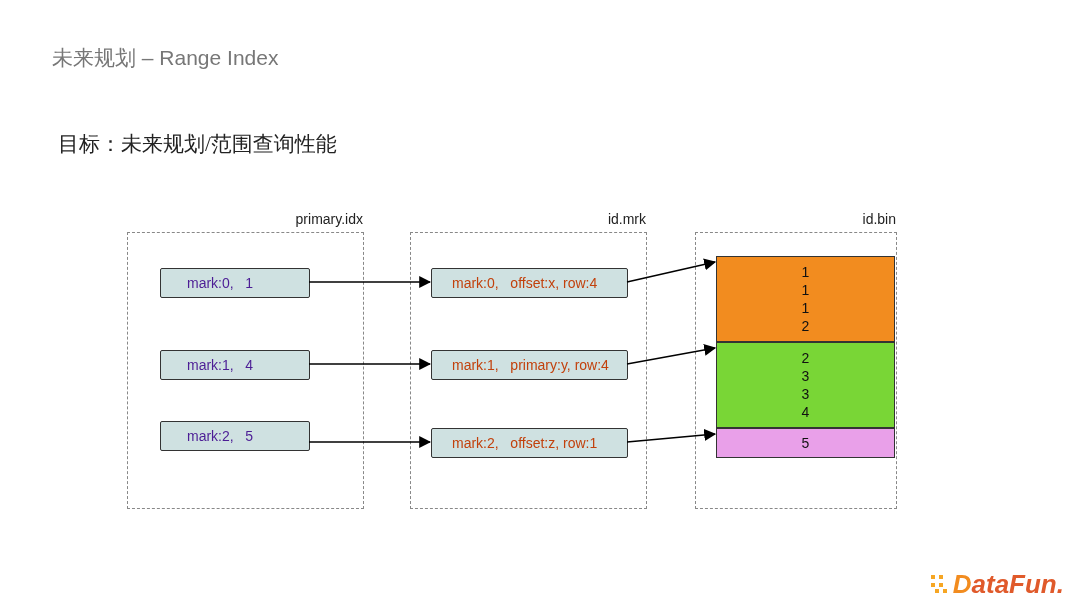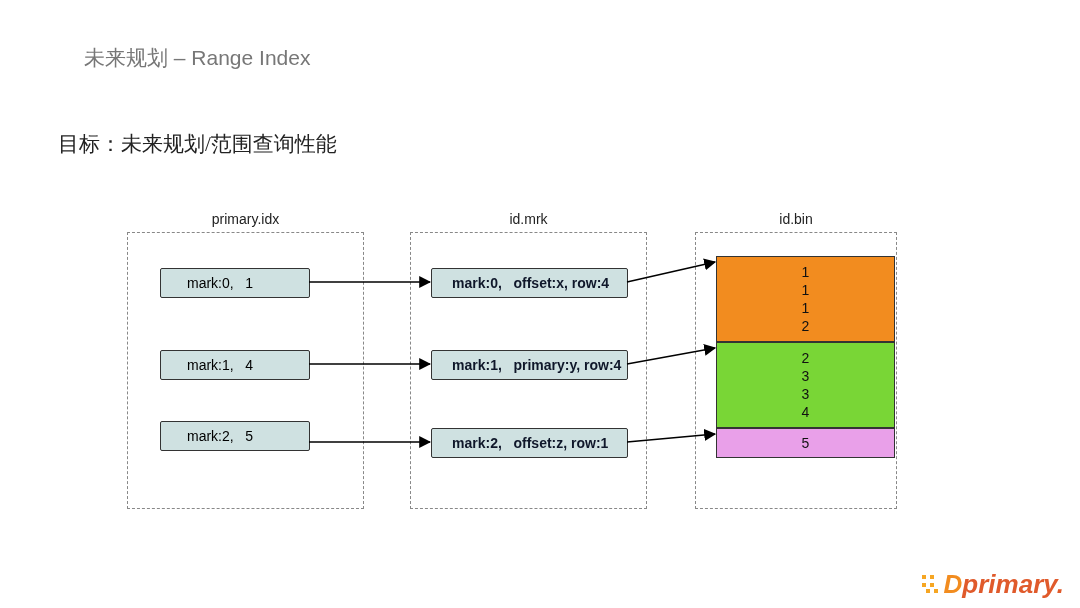"未来规划 – Range Index" .title { margin-left: 32px -> none }
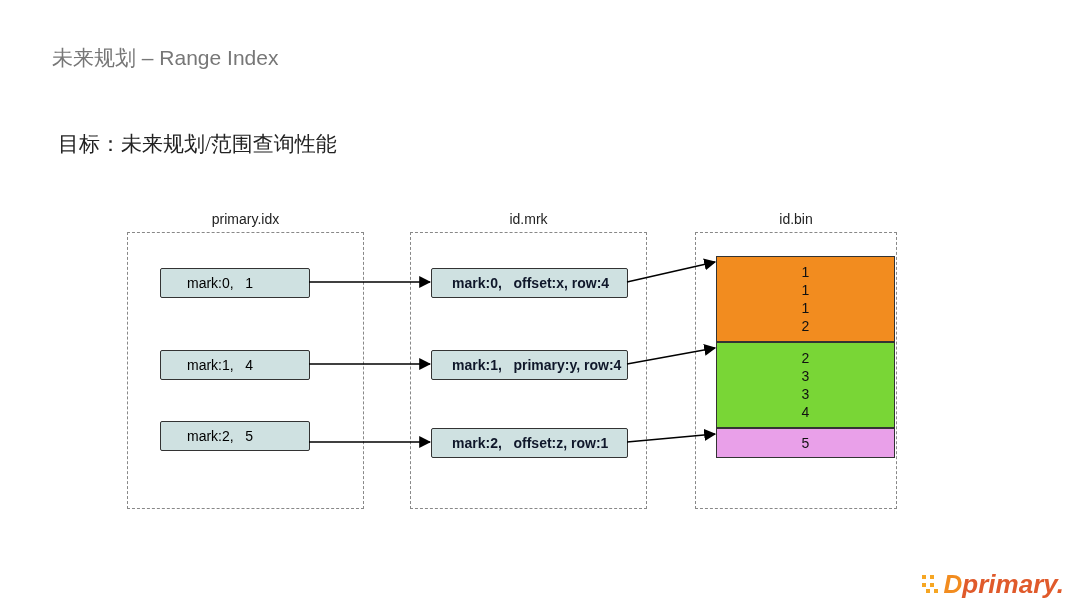"primary.idx" .col-label { text-align: center -> right }
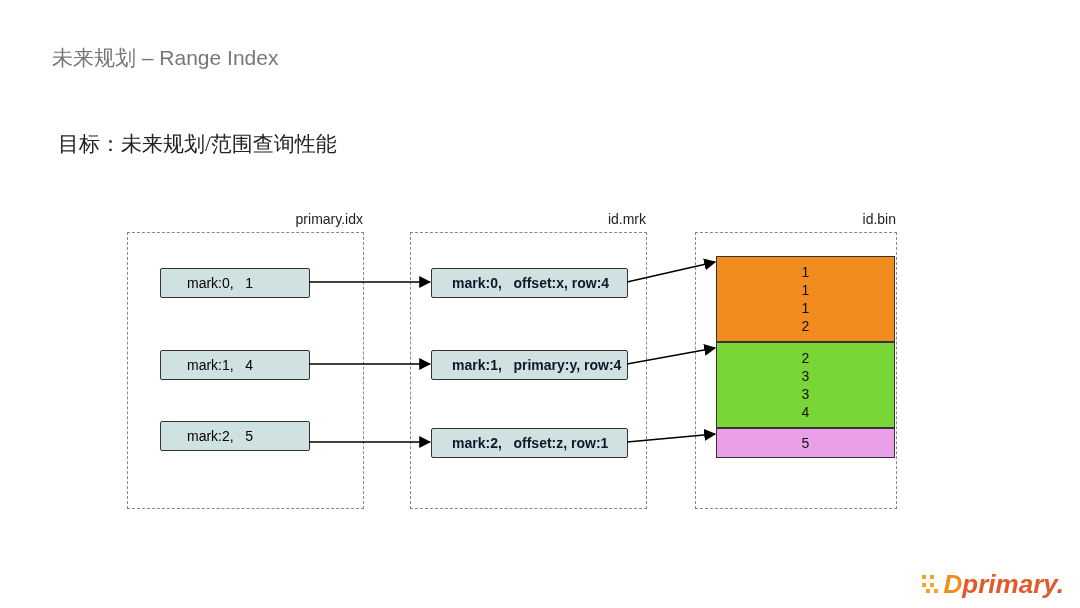"mark:0, 1" .idx-box { color: #000000 -> #4c1d95 }
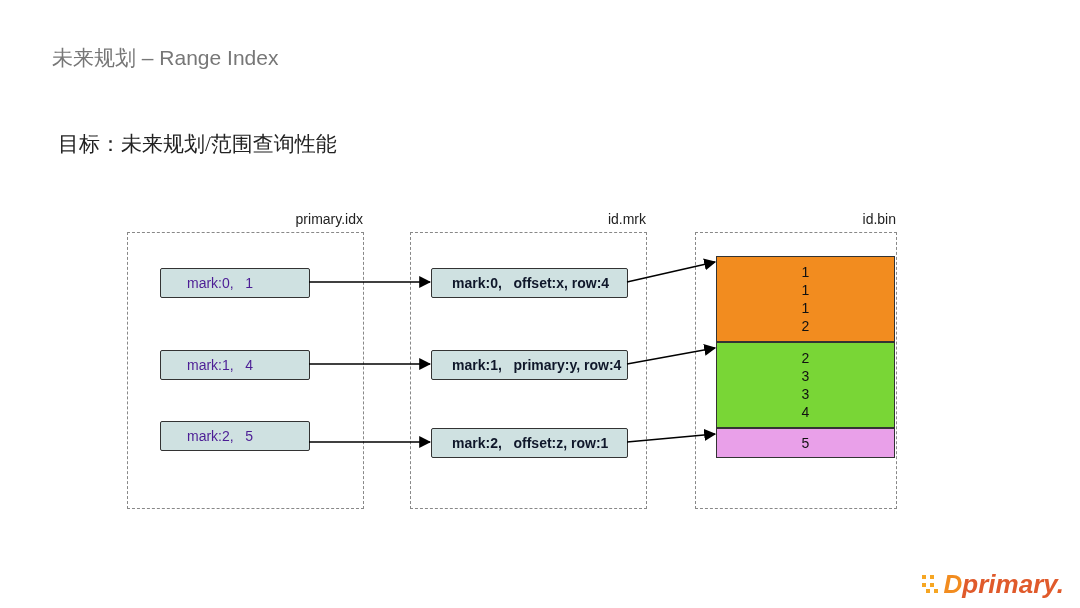"mark:0, offset:x, row:4" .mrk-box { color: #0f172a -> #c2410c; font-weight: bold -> none }
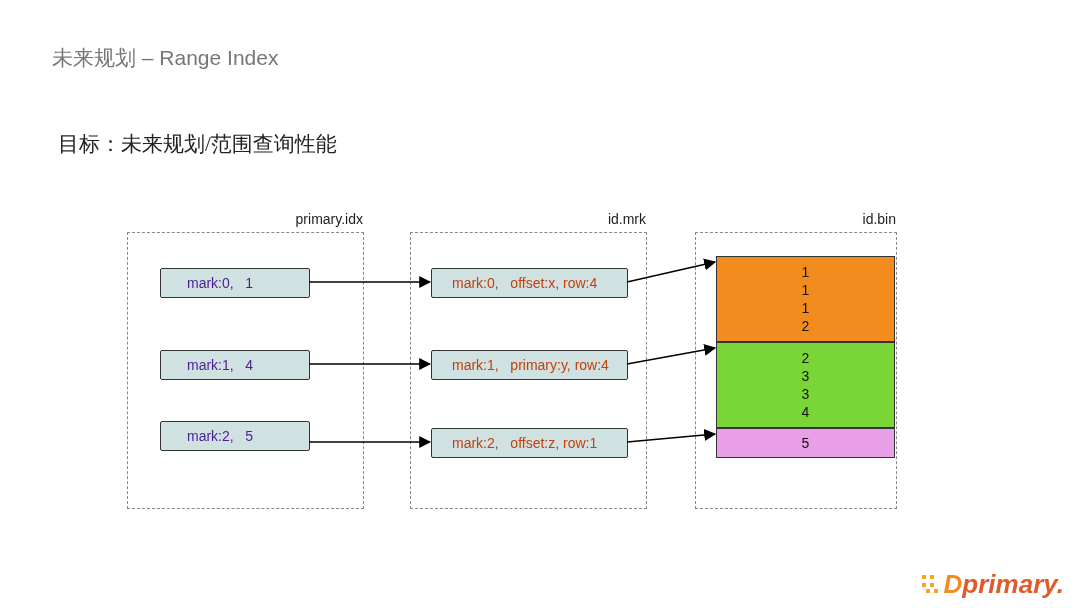"primary" span.rest { text: primary -> ataFun }
